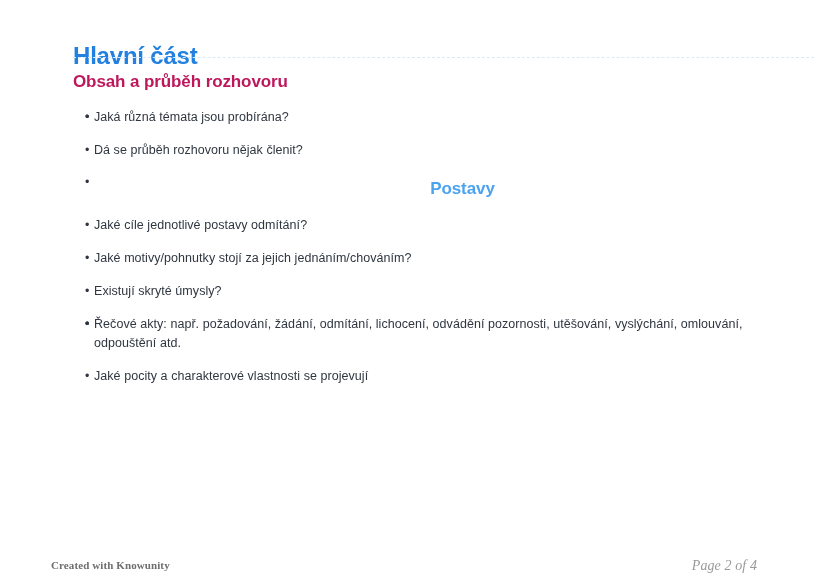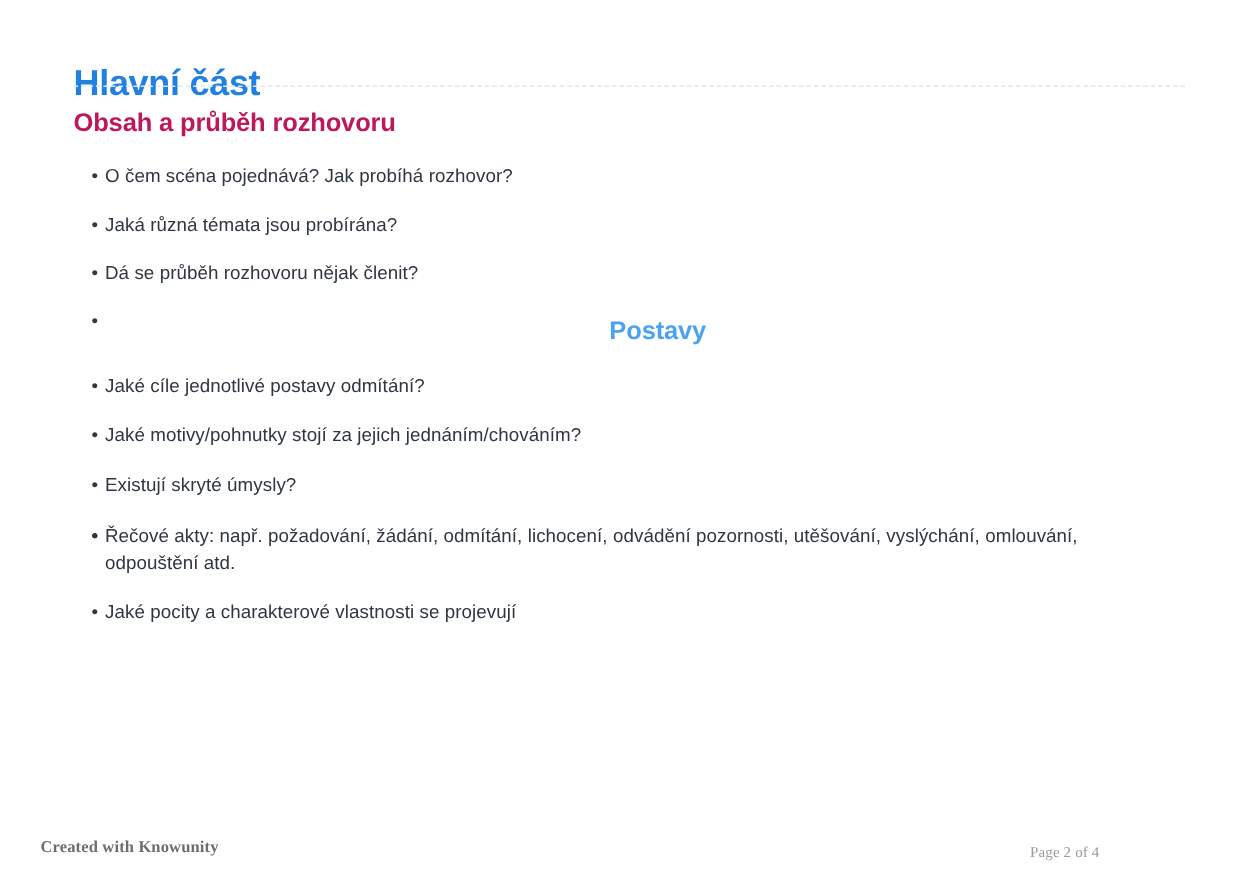"Hlavní část" .slide { margin-left: none -> 24px }
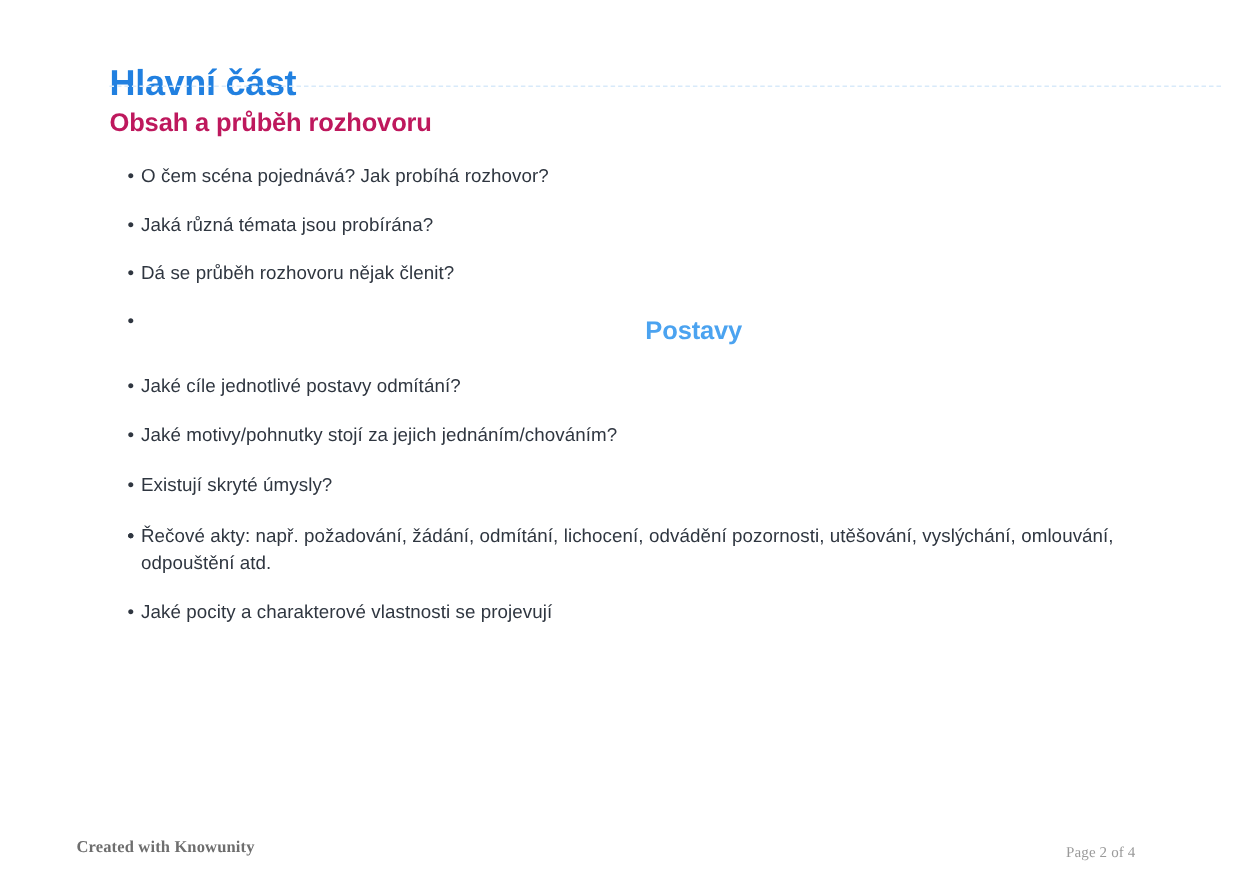"O čem scéna pojednává? Jak" span { html: <span>O čem scéna pojednává? Jak probíhá rozhovor?</span> -> none }
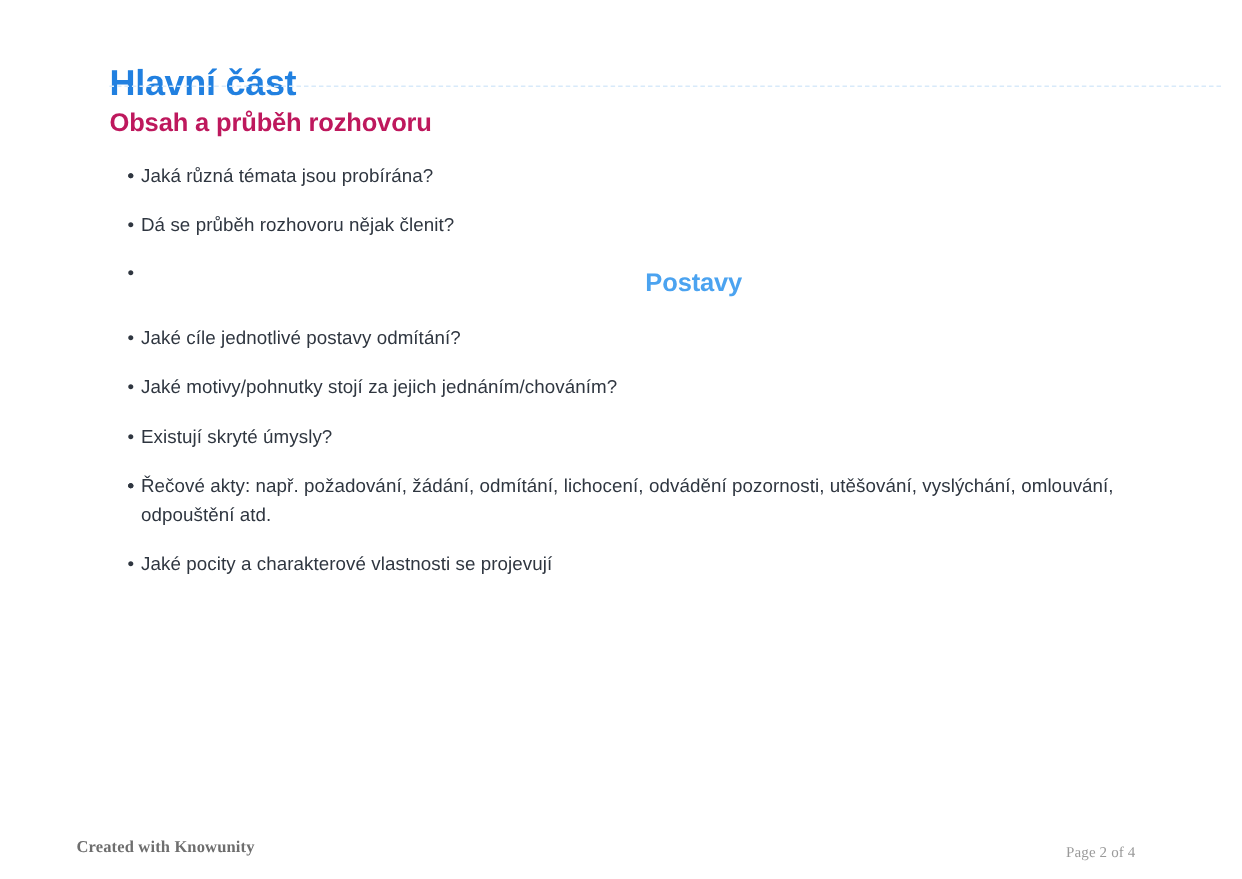"Page 2 of 4" .footer-right { font-size: 10px -> 14px; font-style: none -> italic }
